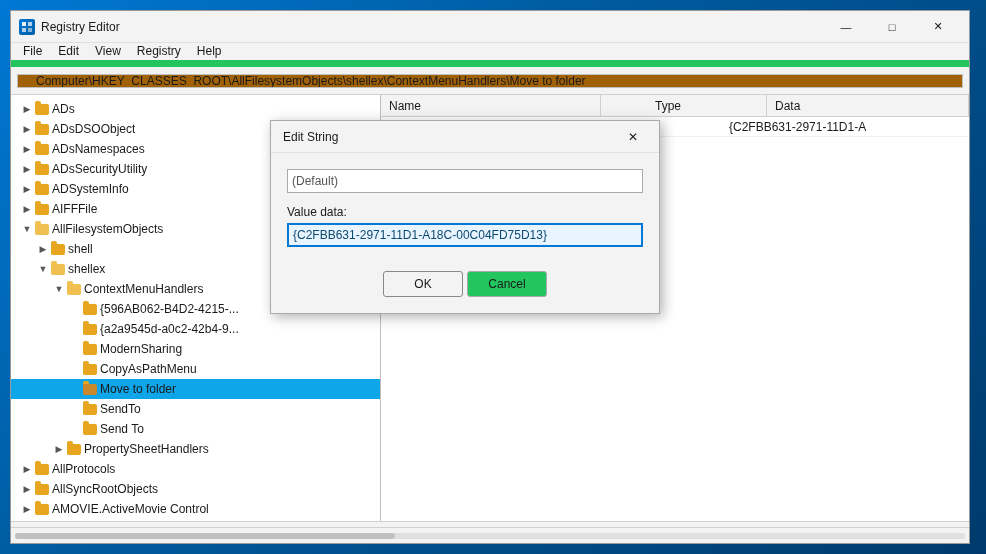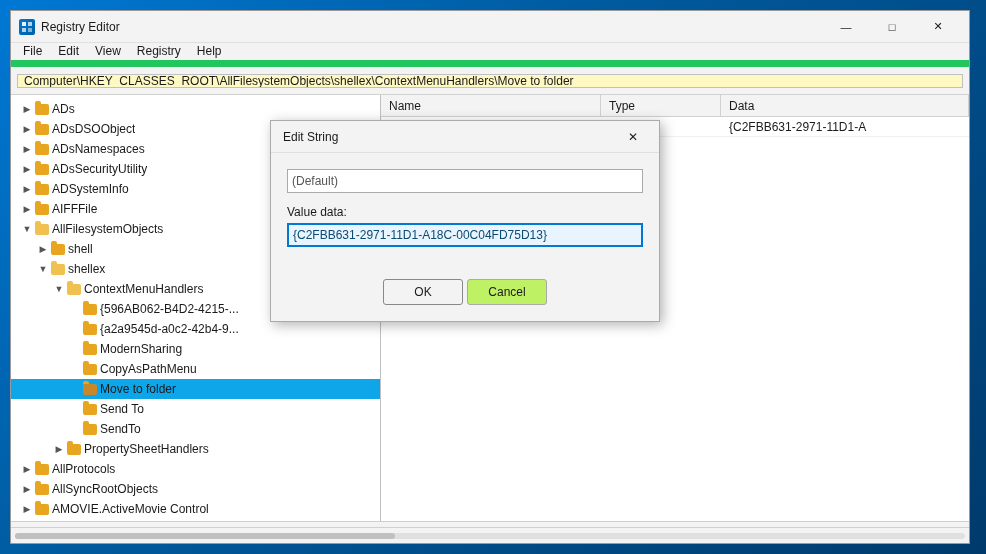"Computer\HKEY_CLASSES_ROOT\AllFilesystem" .address-input { background: #fef9c3 -> #a16207; padding: 0 6px -> 0 18px }
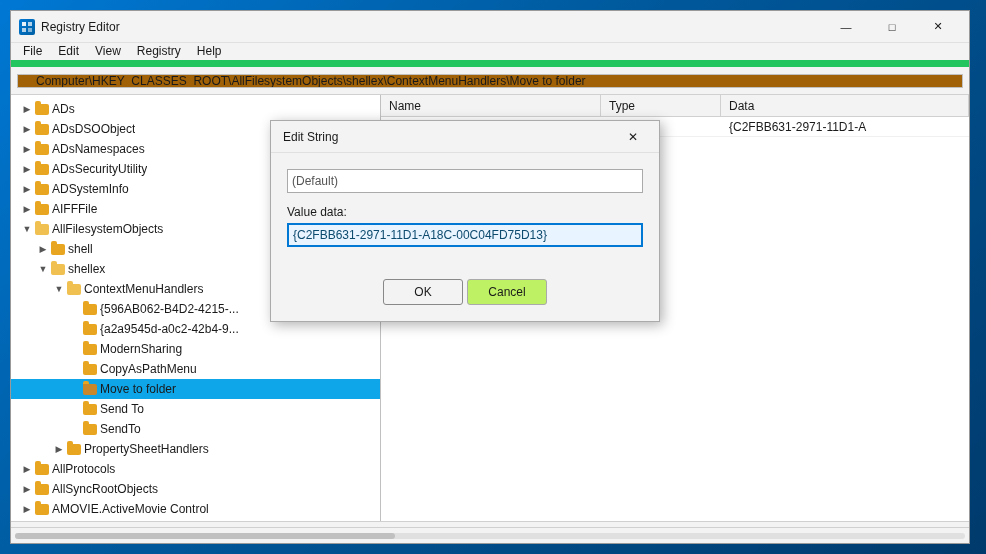"Type" .details-col.type { margin-left: none -> 46px }
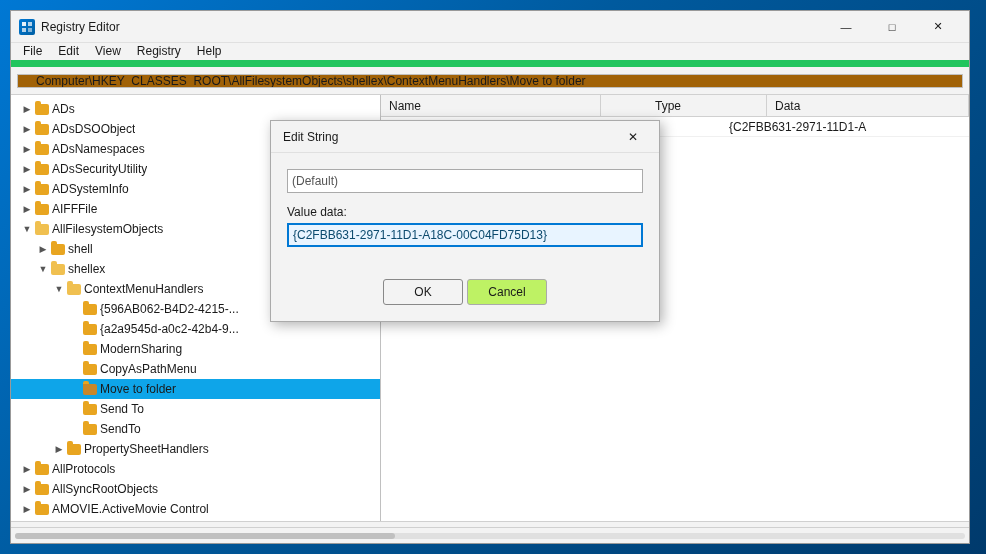"OK" .dialog-buttons { margin-top: 20px -> 12px }
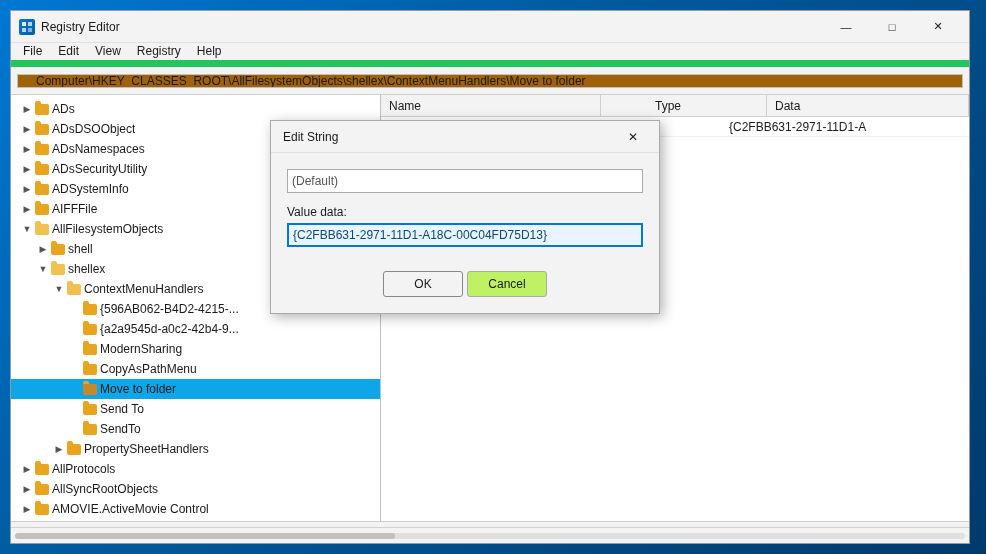"Cancel" .dialog-btn { background: #bef264 -> #22c55e }
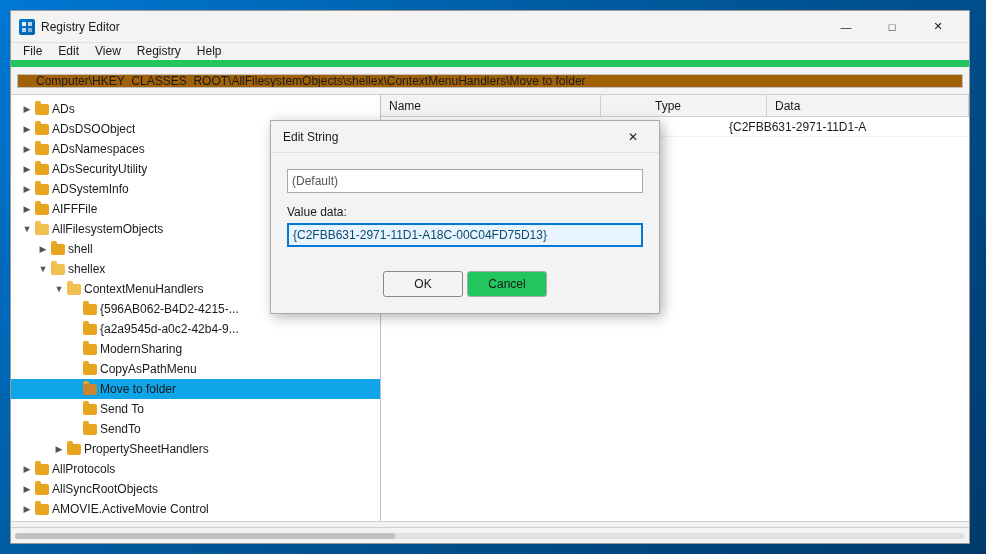"Send To" div.tree-item { order: before "SendTo" -> after "SendTo" }
